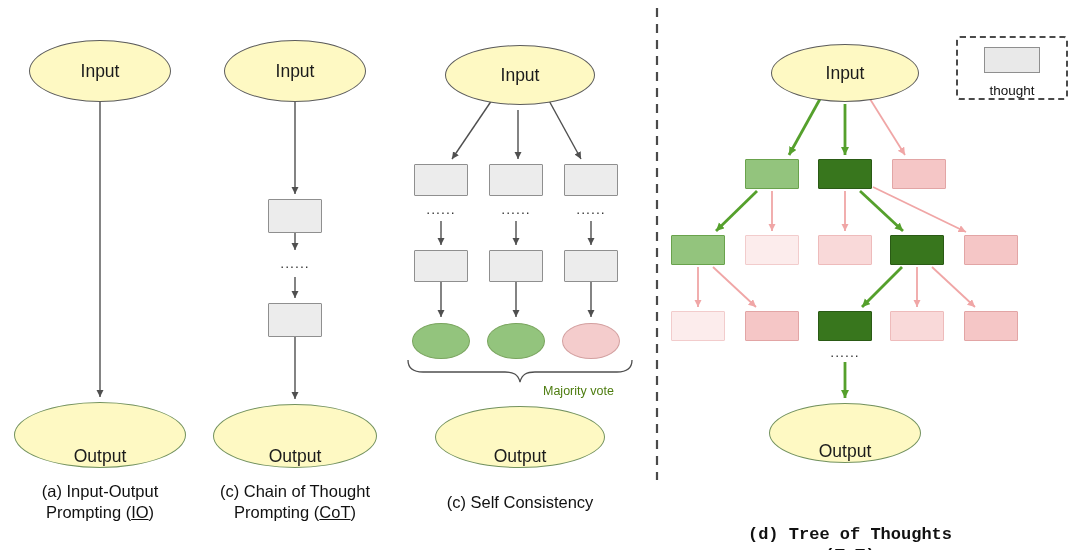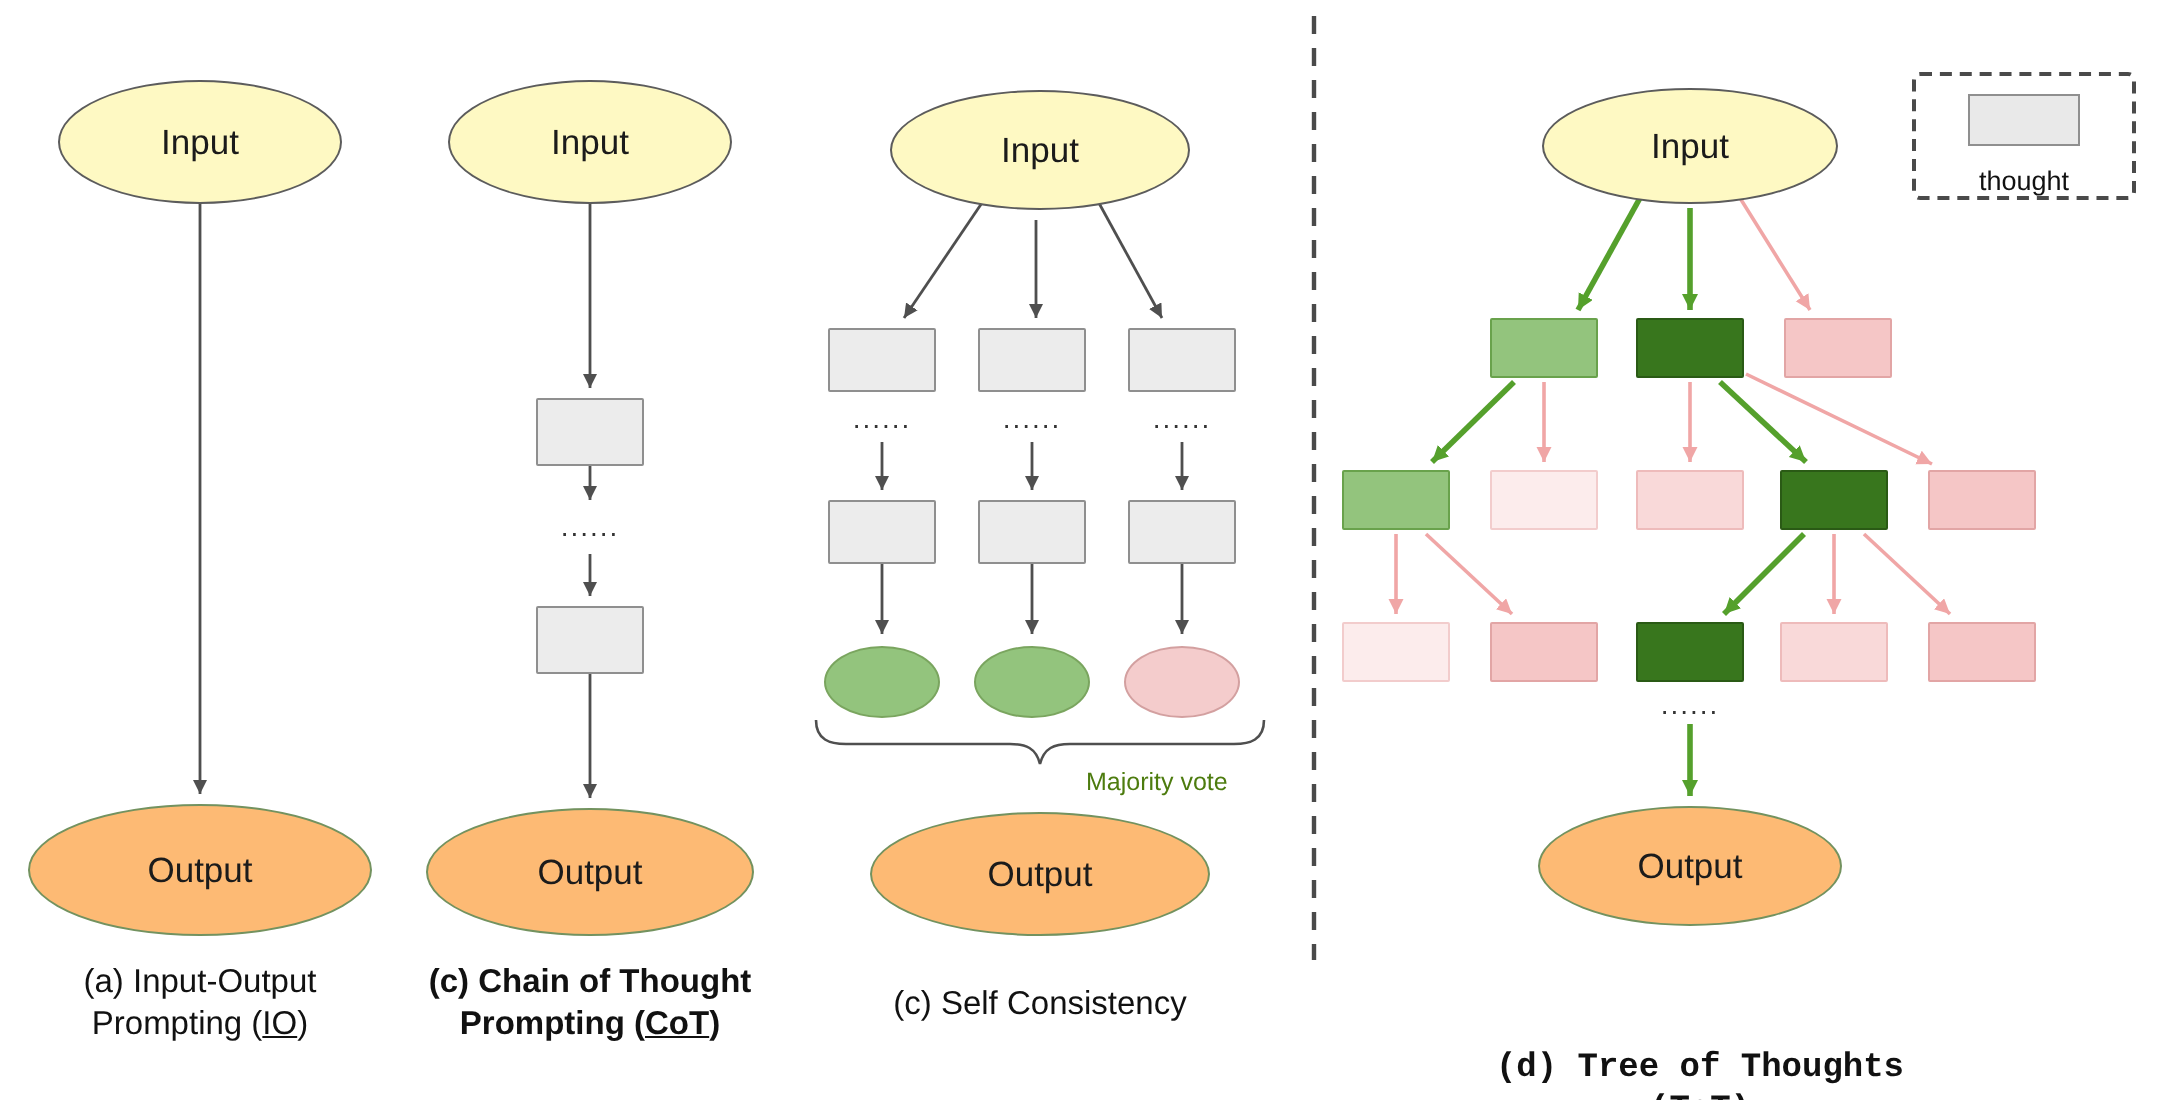"Output" .out-ellipse { align-items: none -> flex-end; background: #fdba74 -> #fef9c3 }
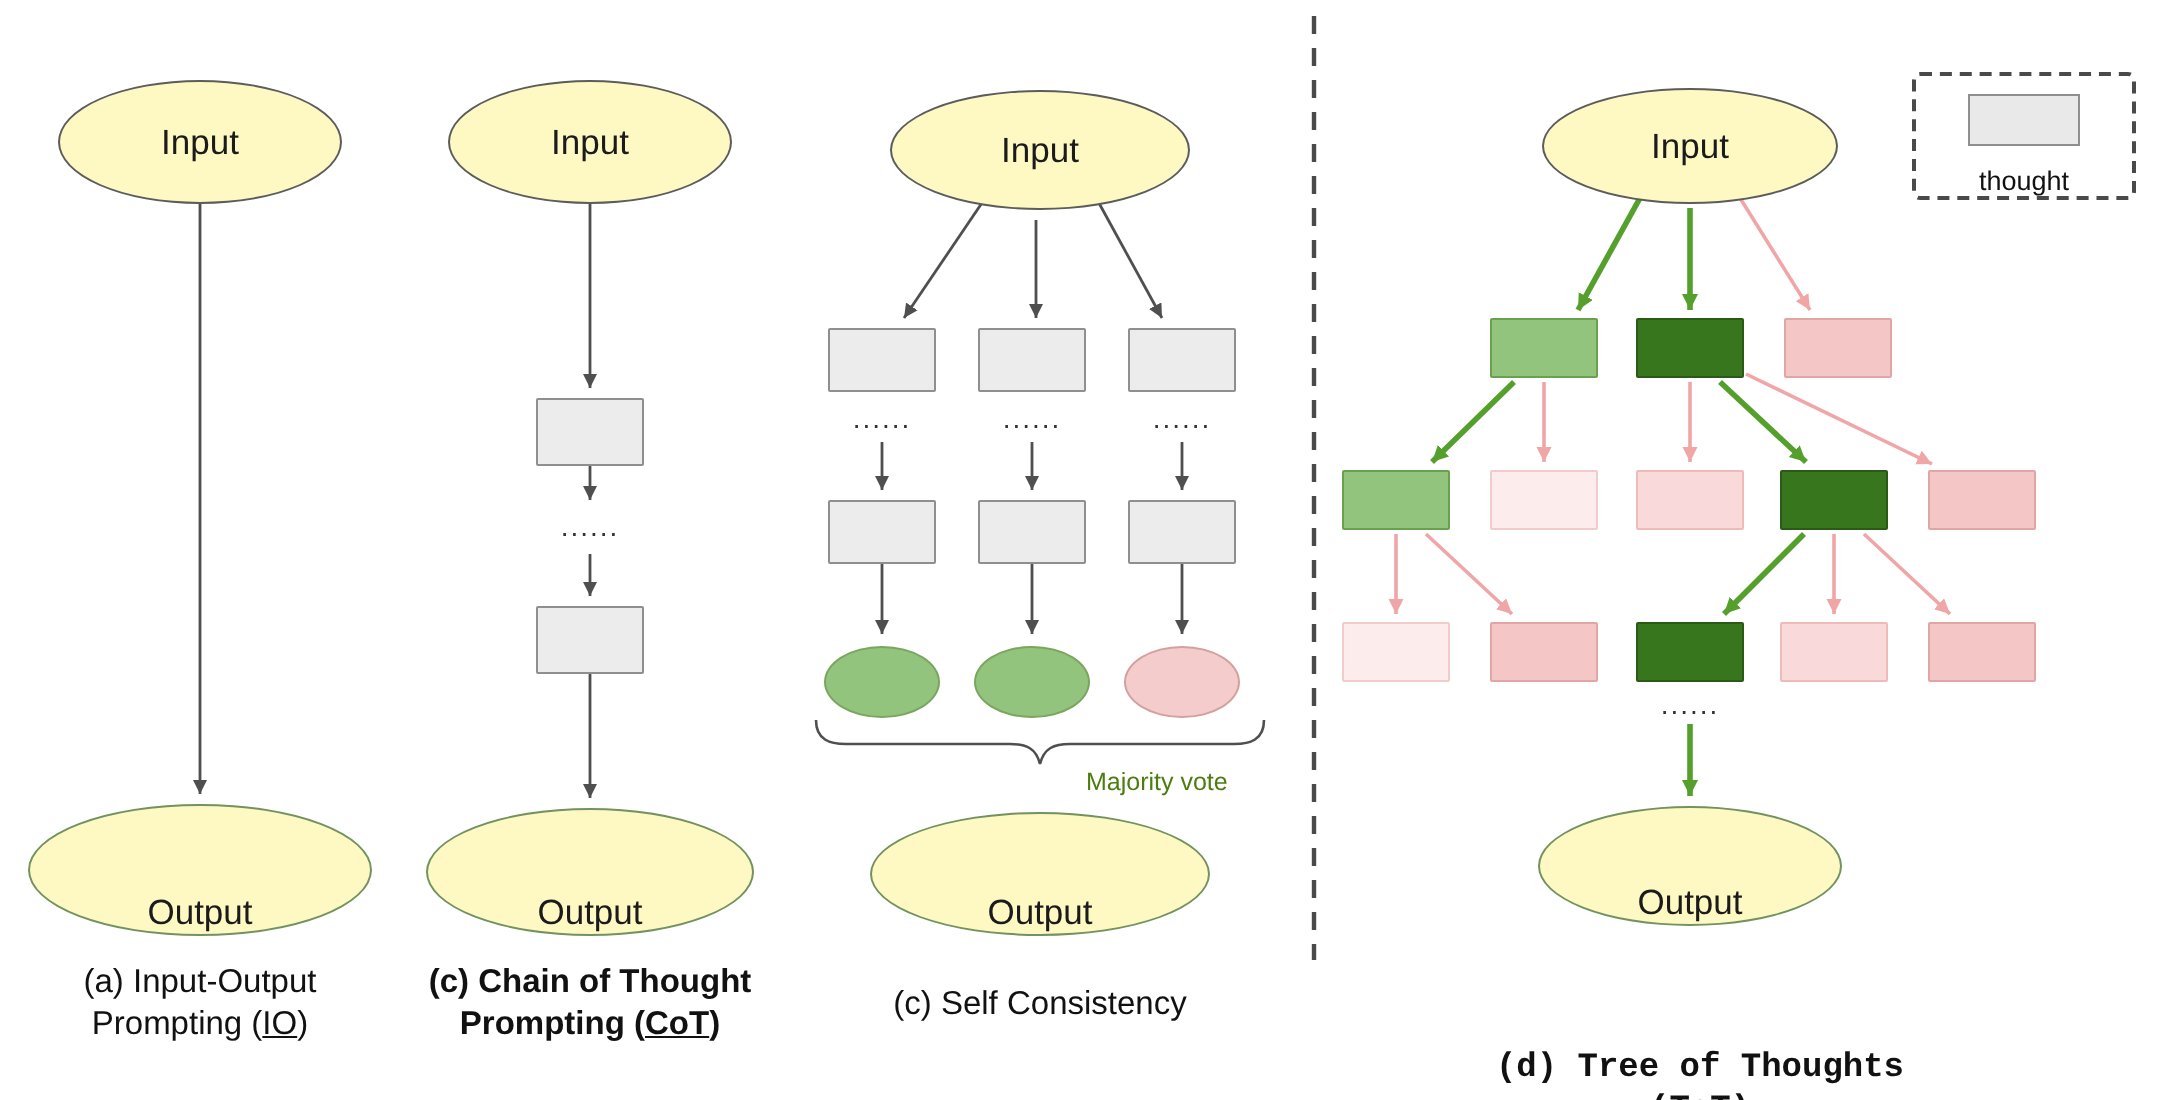"(c) Chain of Thought" div.caption { font-weight: bold -> none }
